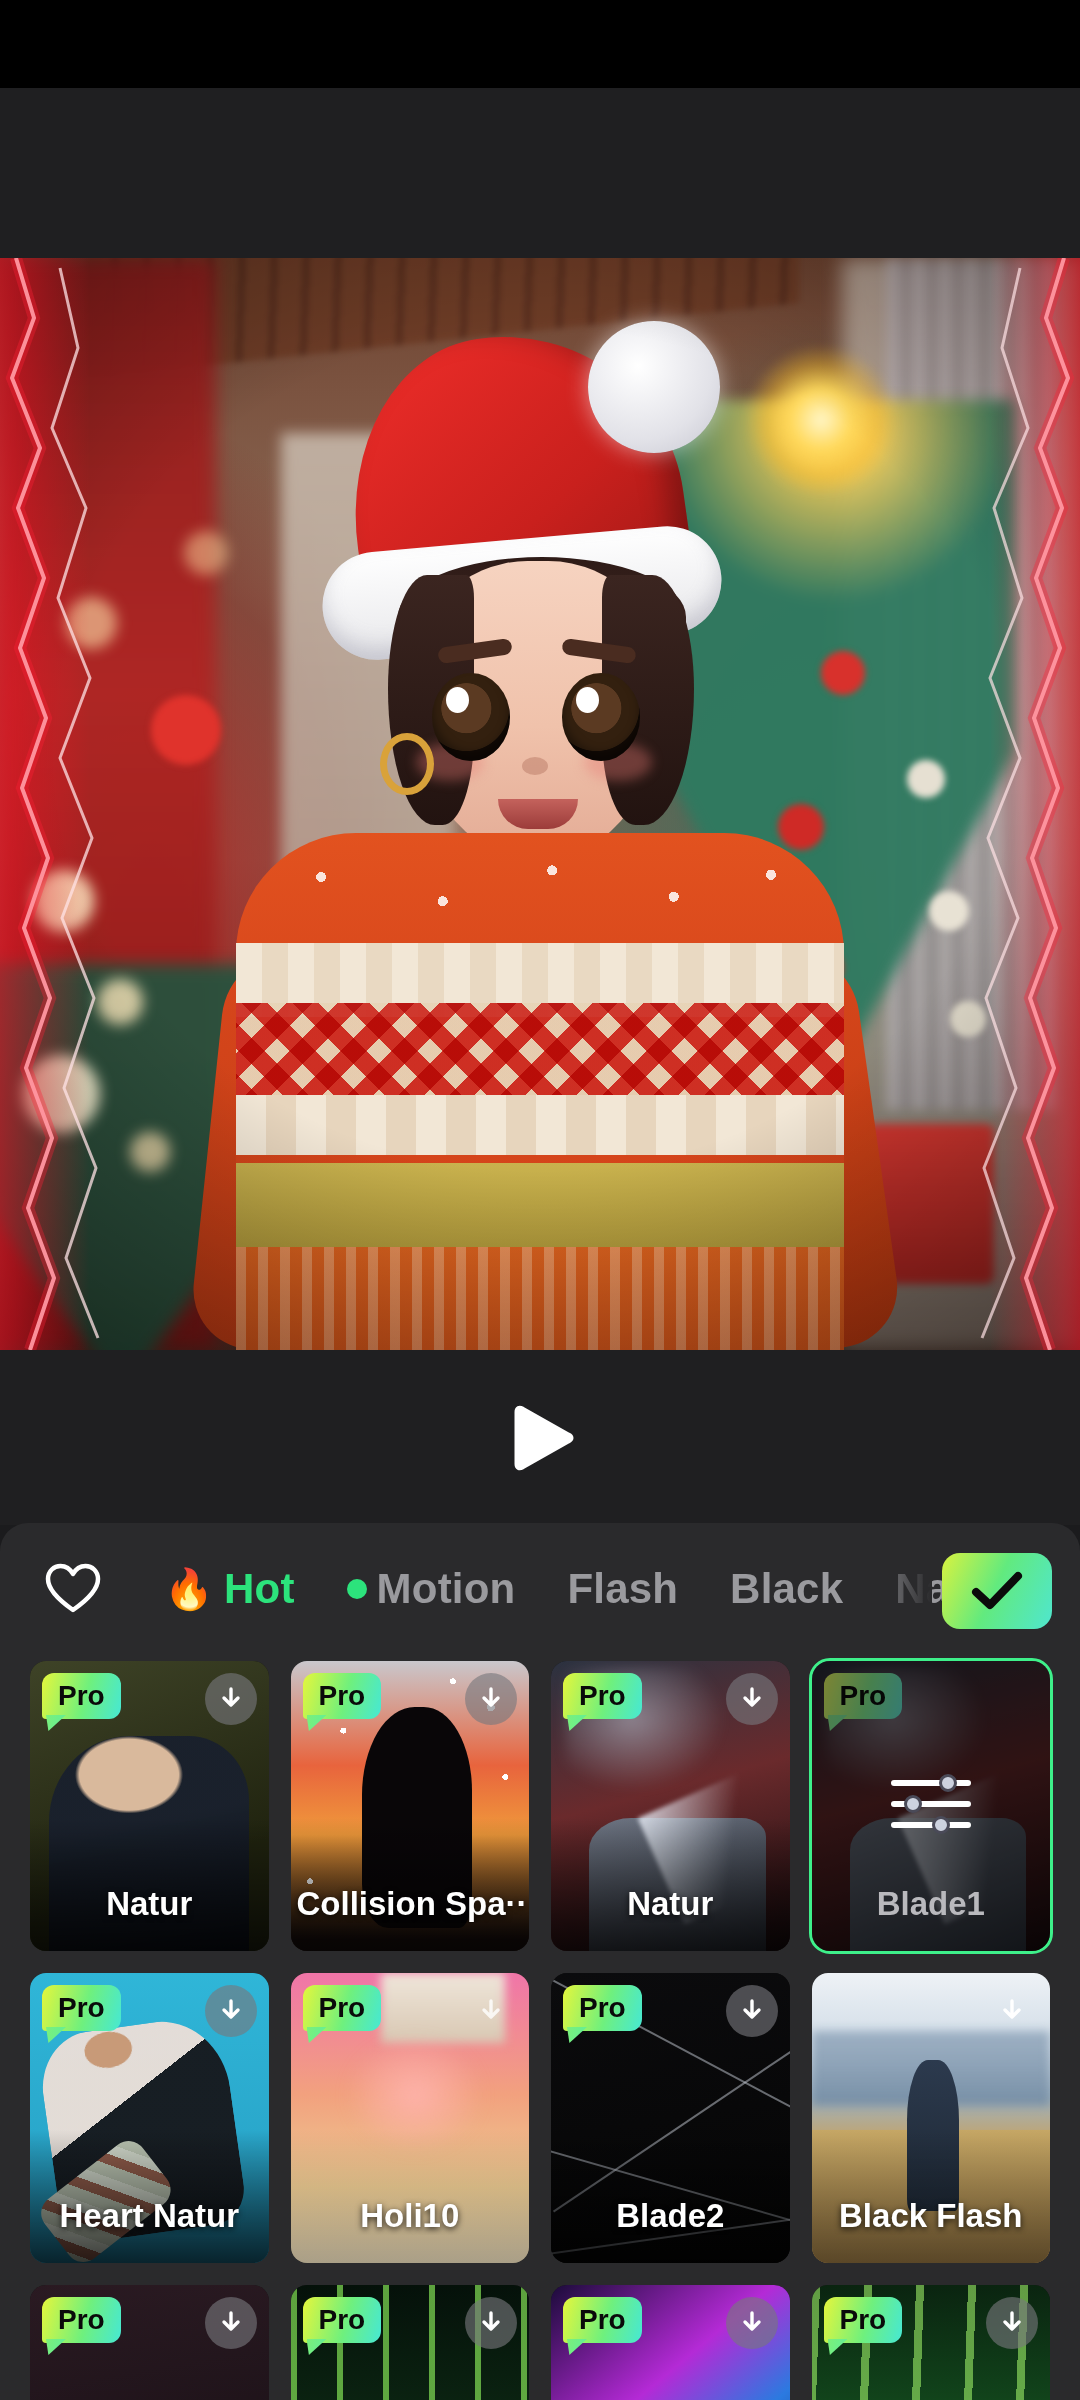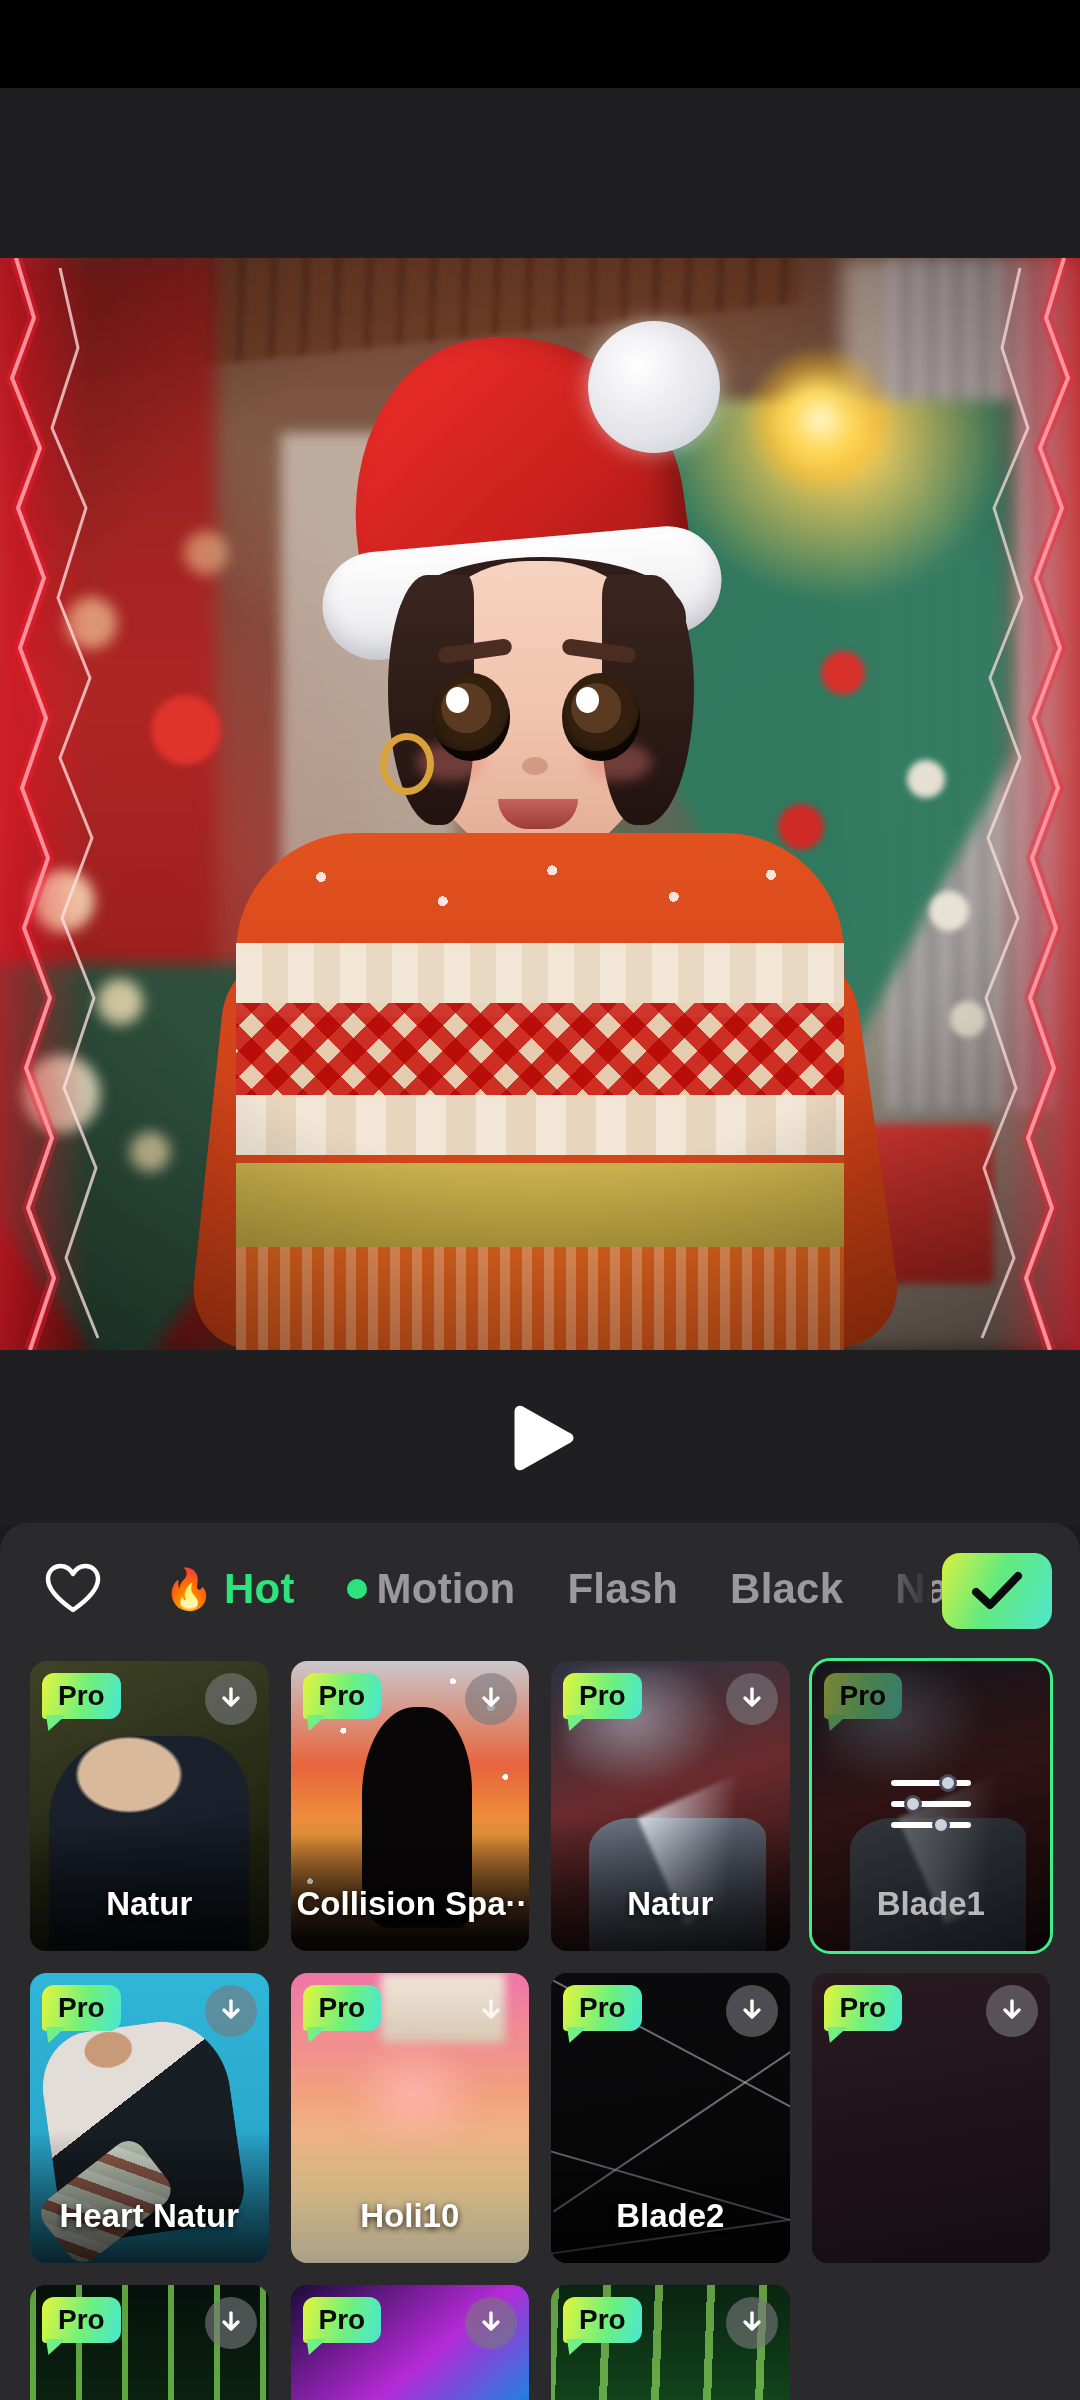"Black Flash" div.card { html: none -> <div> <div> <div></div> <div></div> <div></div> </div> <div></div> <div> <svg> <path></path> </svg> </div> <div>Black Flash</div> </div> }
